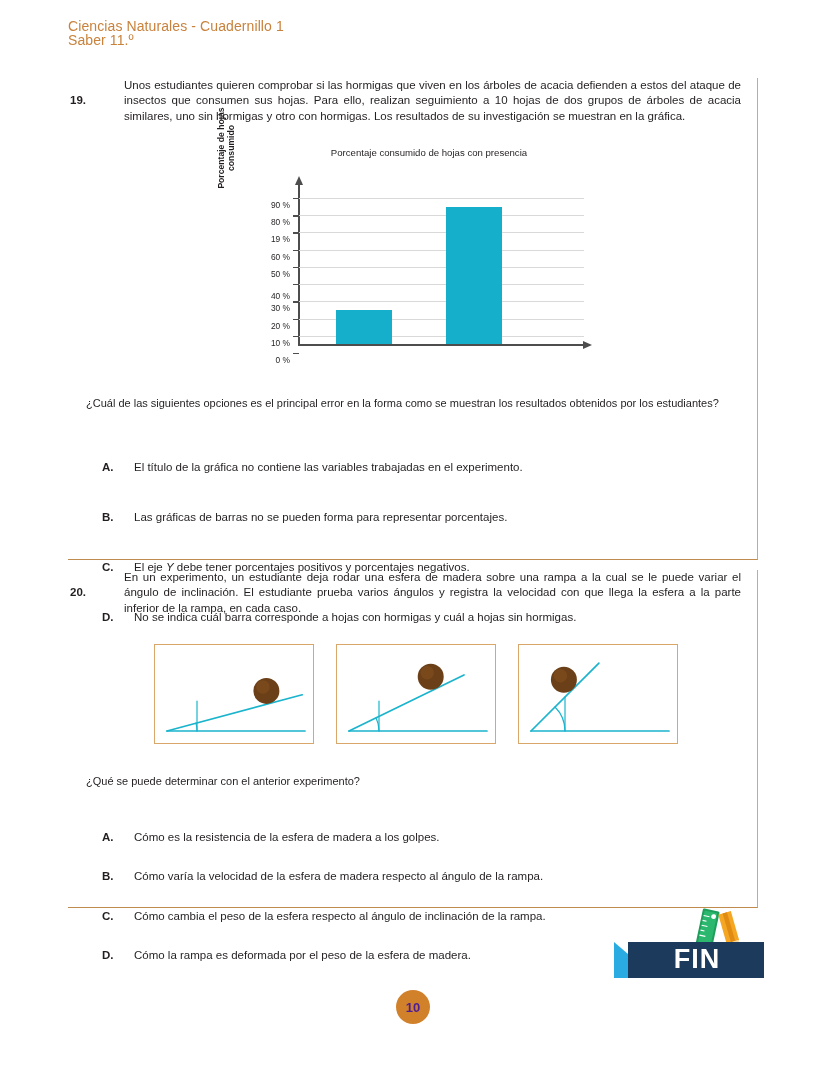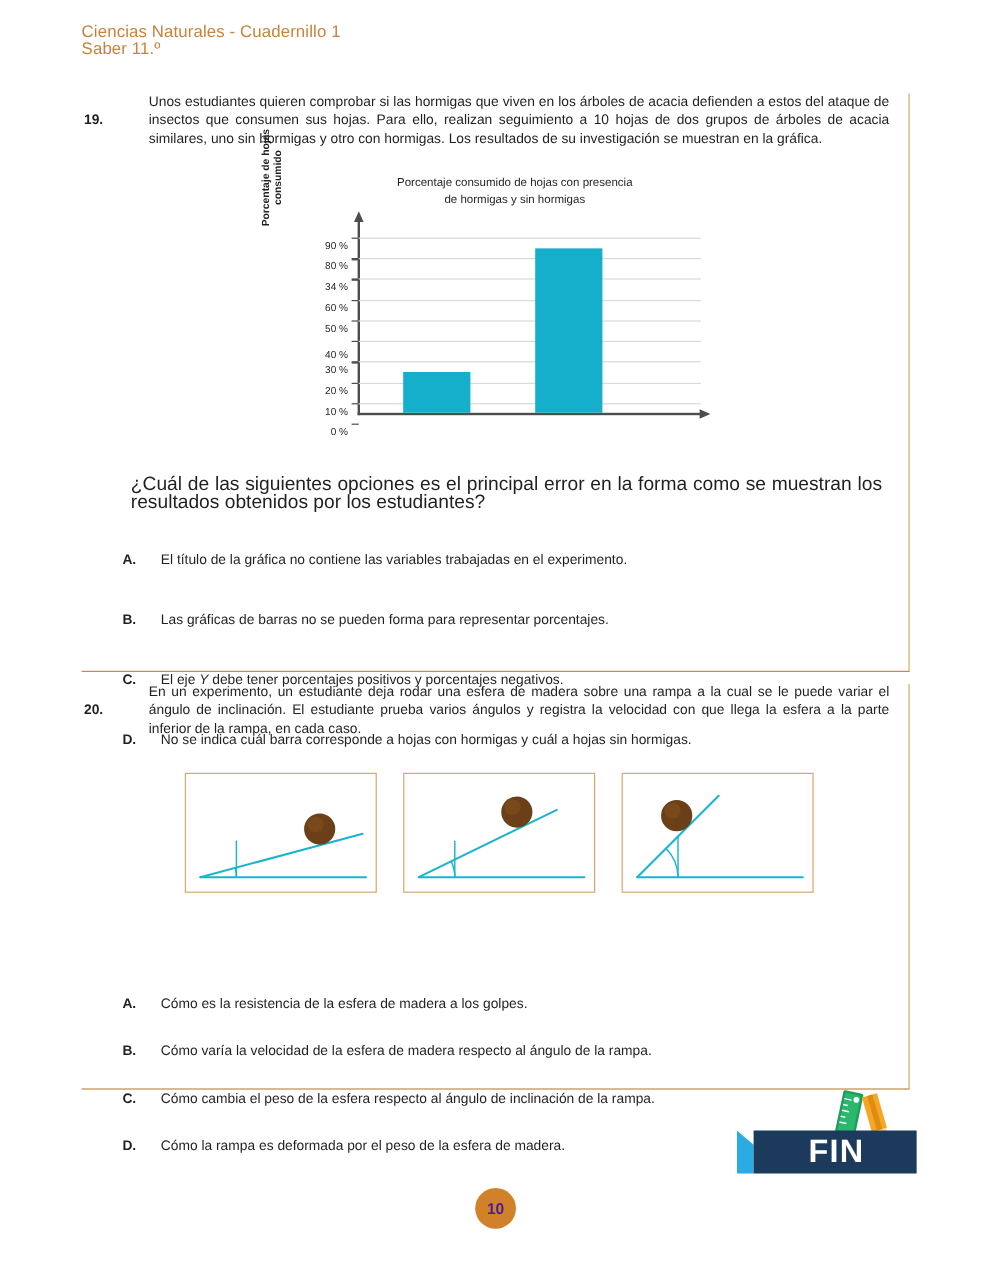"de hormigas y sin hormigas" span { html: <span>de hormigas y sin hormigas</span> -> none }
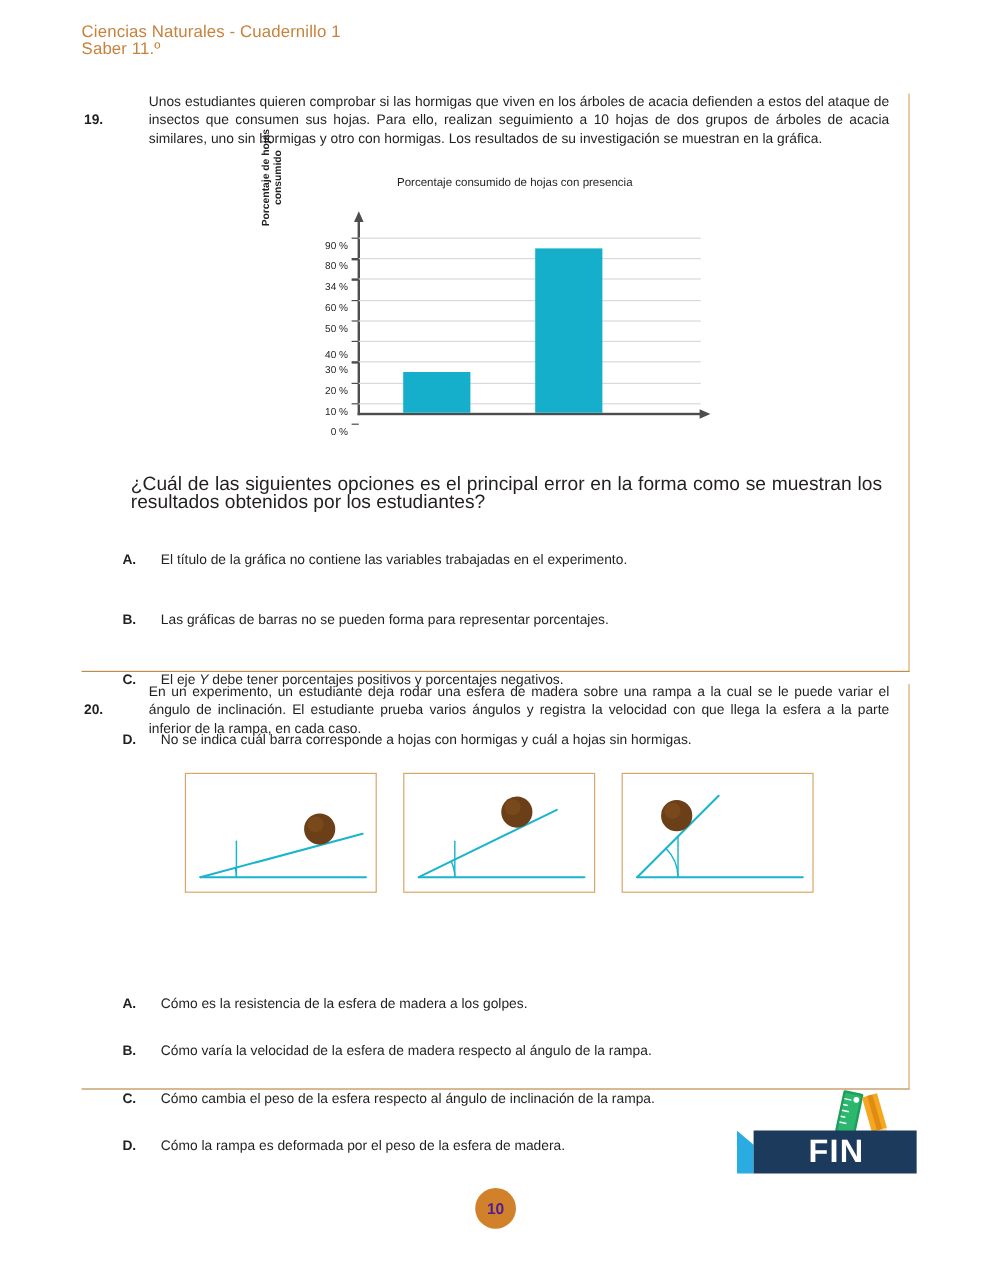"34 %" div.tick { text: 34 -> 19 }
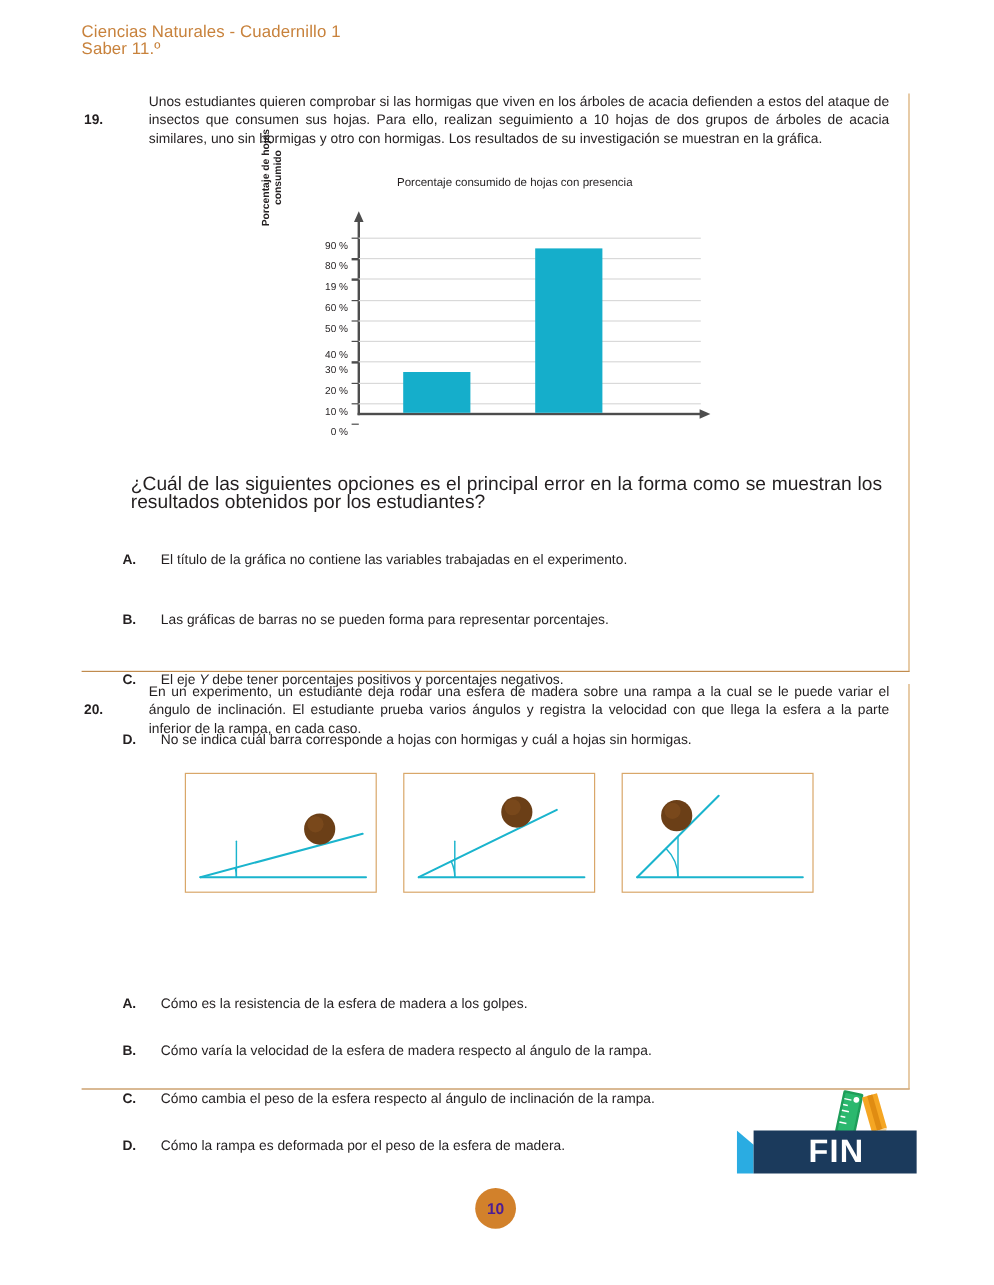"¿Cuál de las siguientes opciones" .prompt { font-size: 16px -> 11px; margin-left: 41px -> 18px }
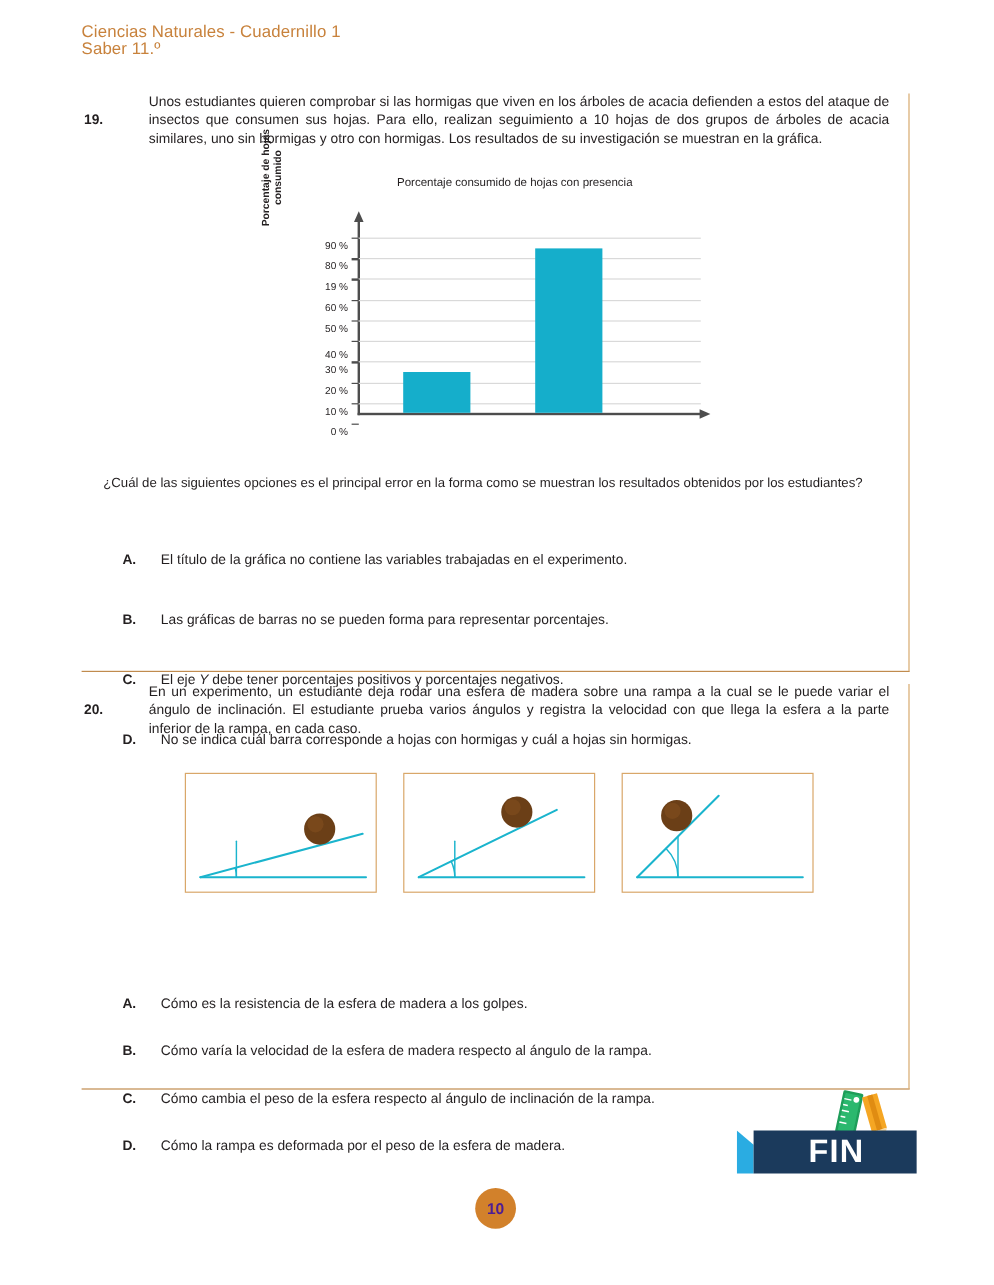"¿Qué se puede determinar con" div.prompt { html: none -> <div>¿Qué se puede determinar con el anterior experimento?</div> }
